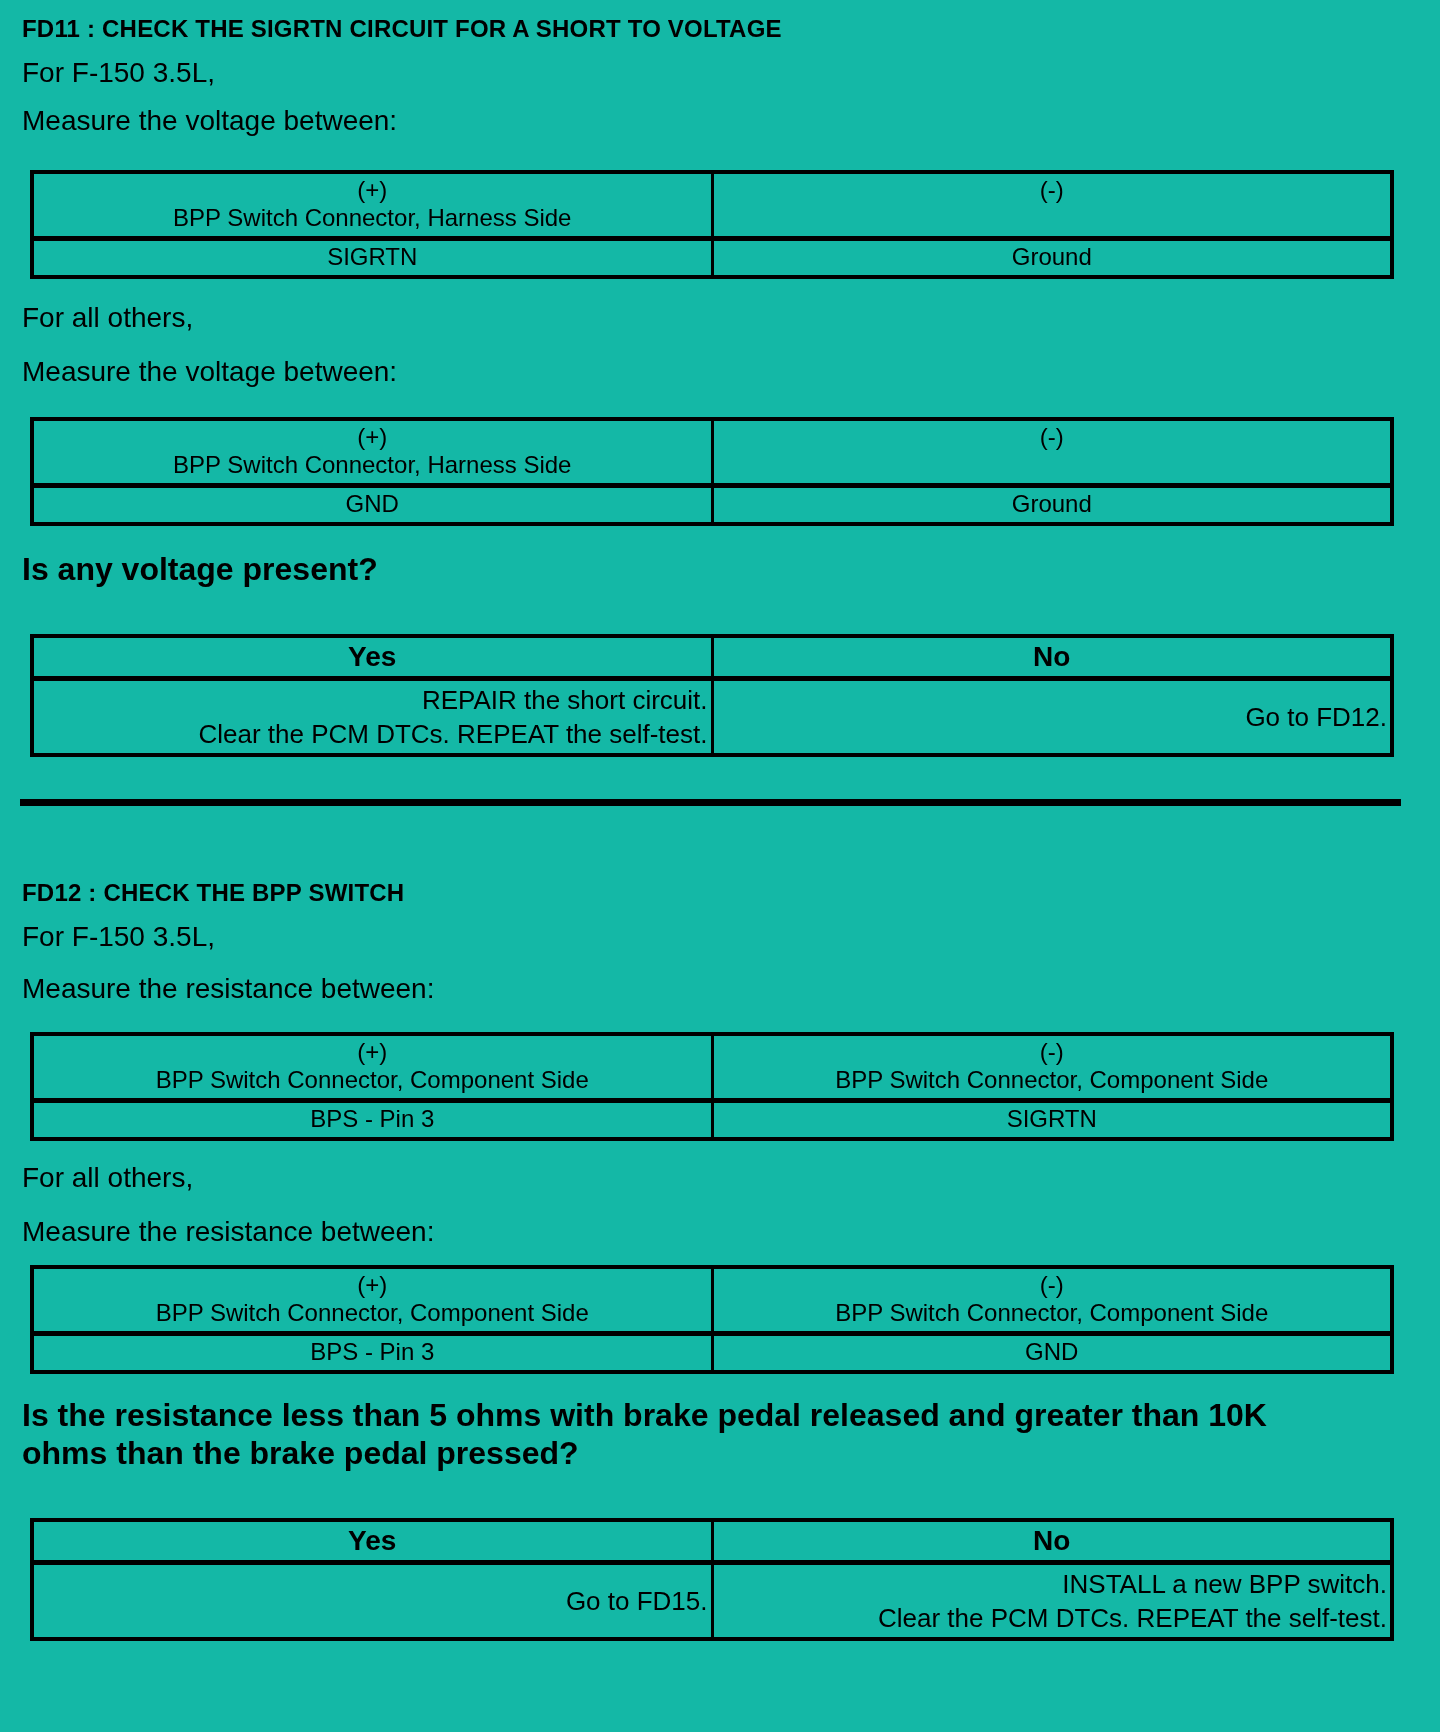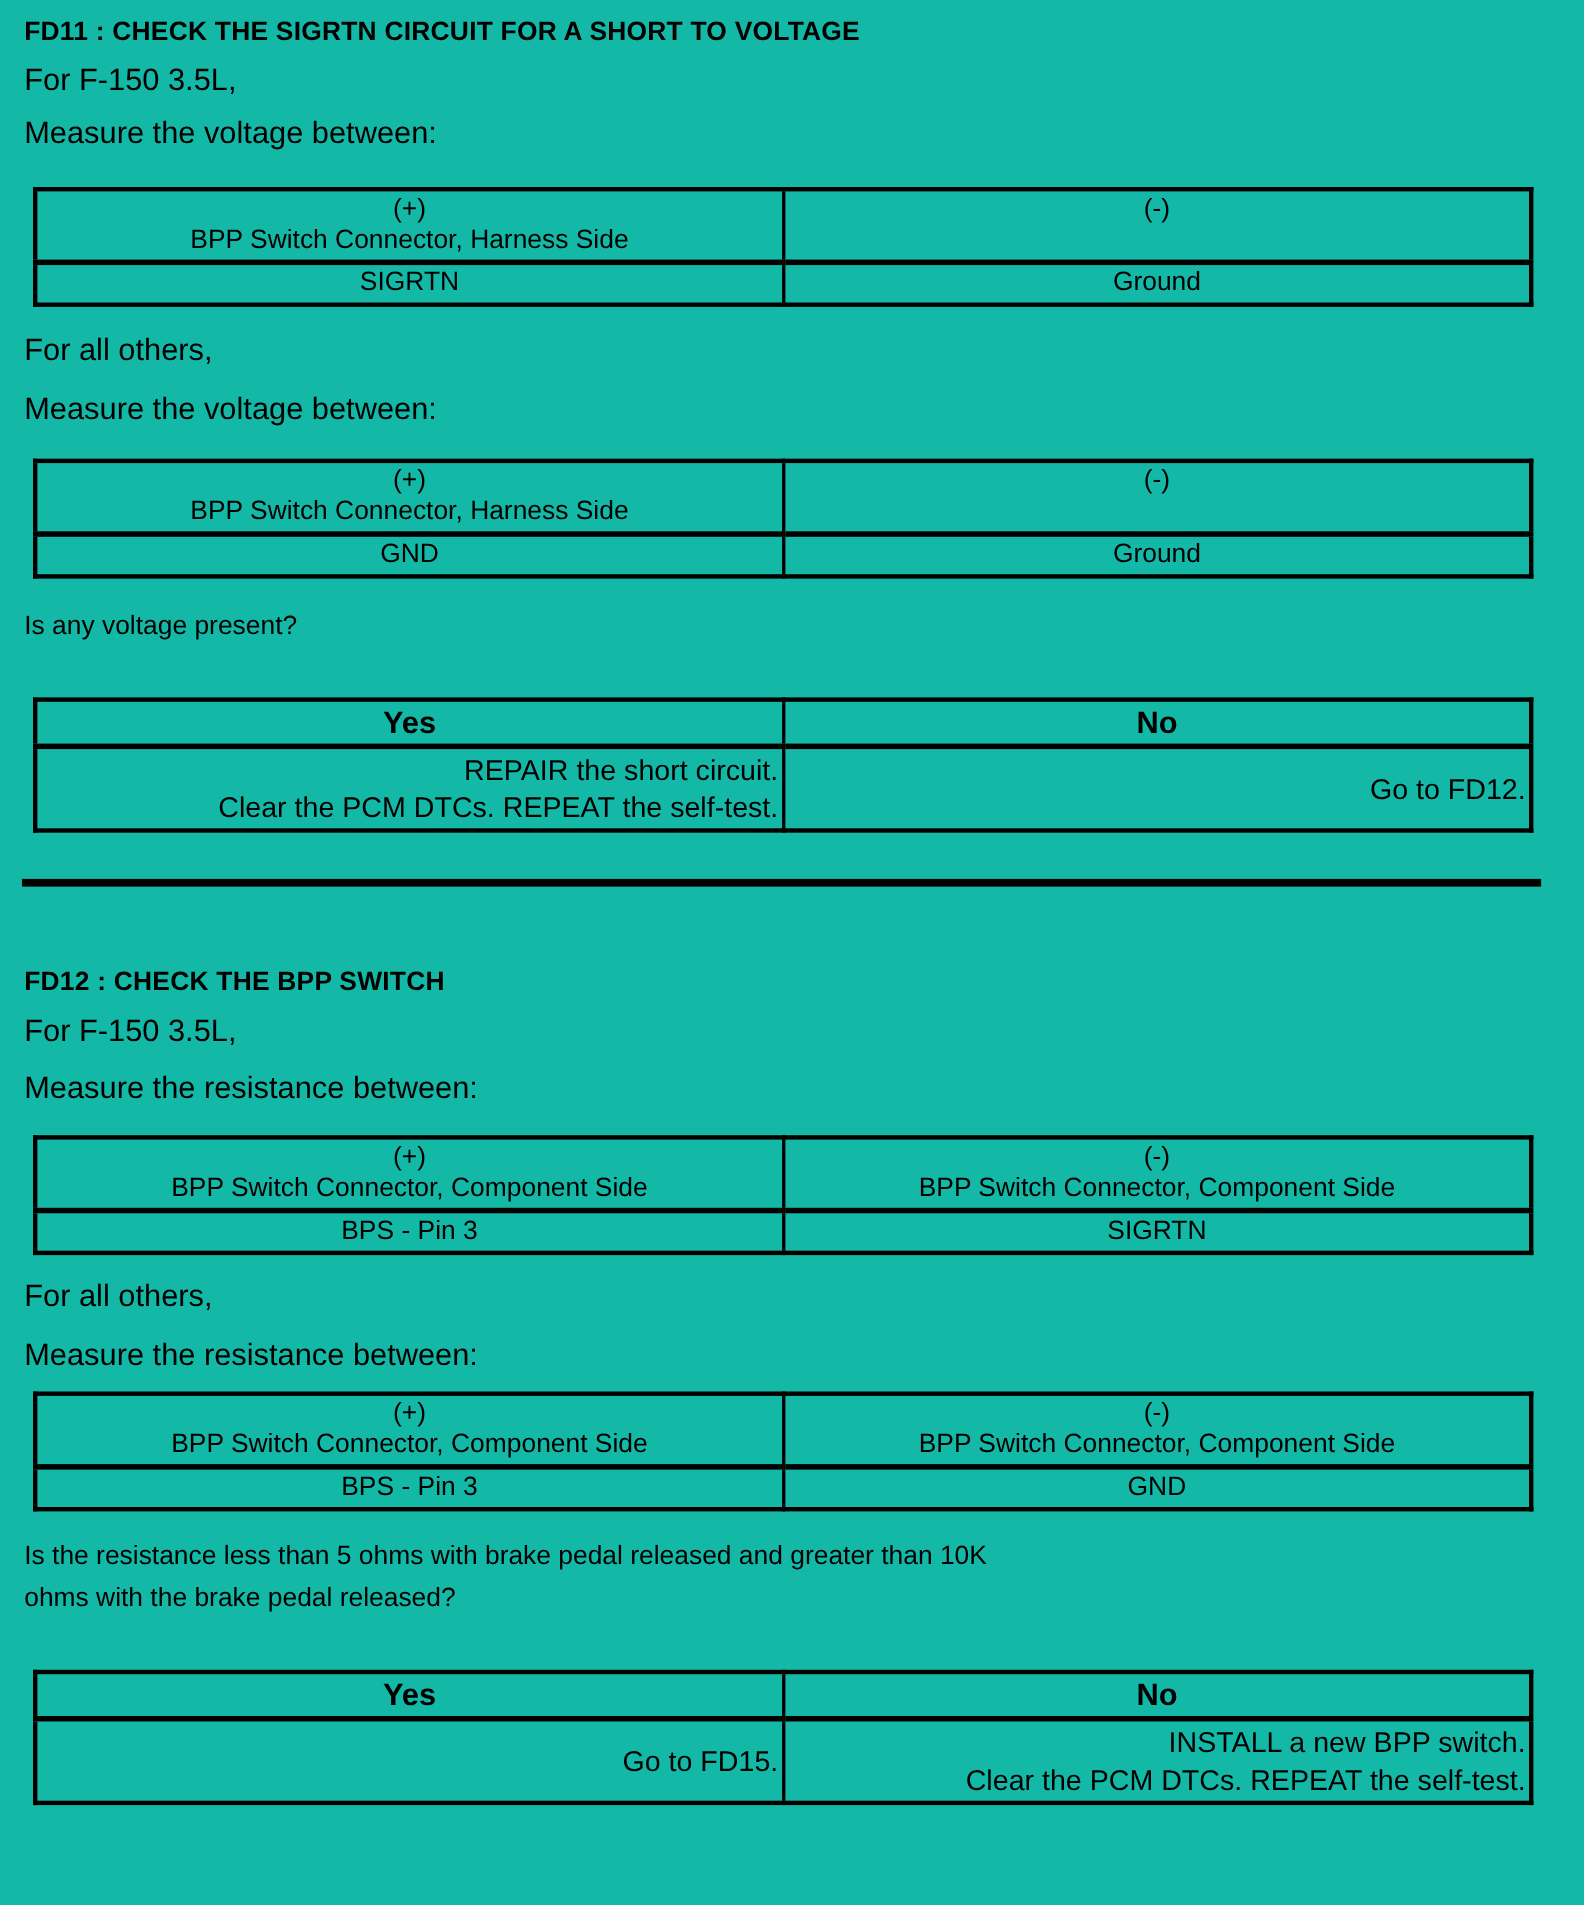"Is any voltage present?" .question { font-size: 24px -> 32px; font-weight: normal -> bold }
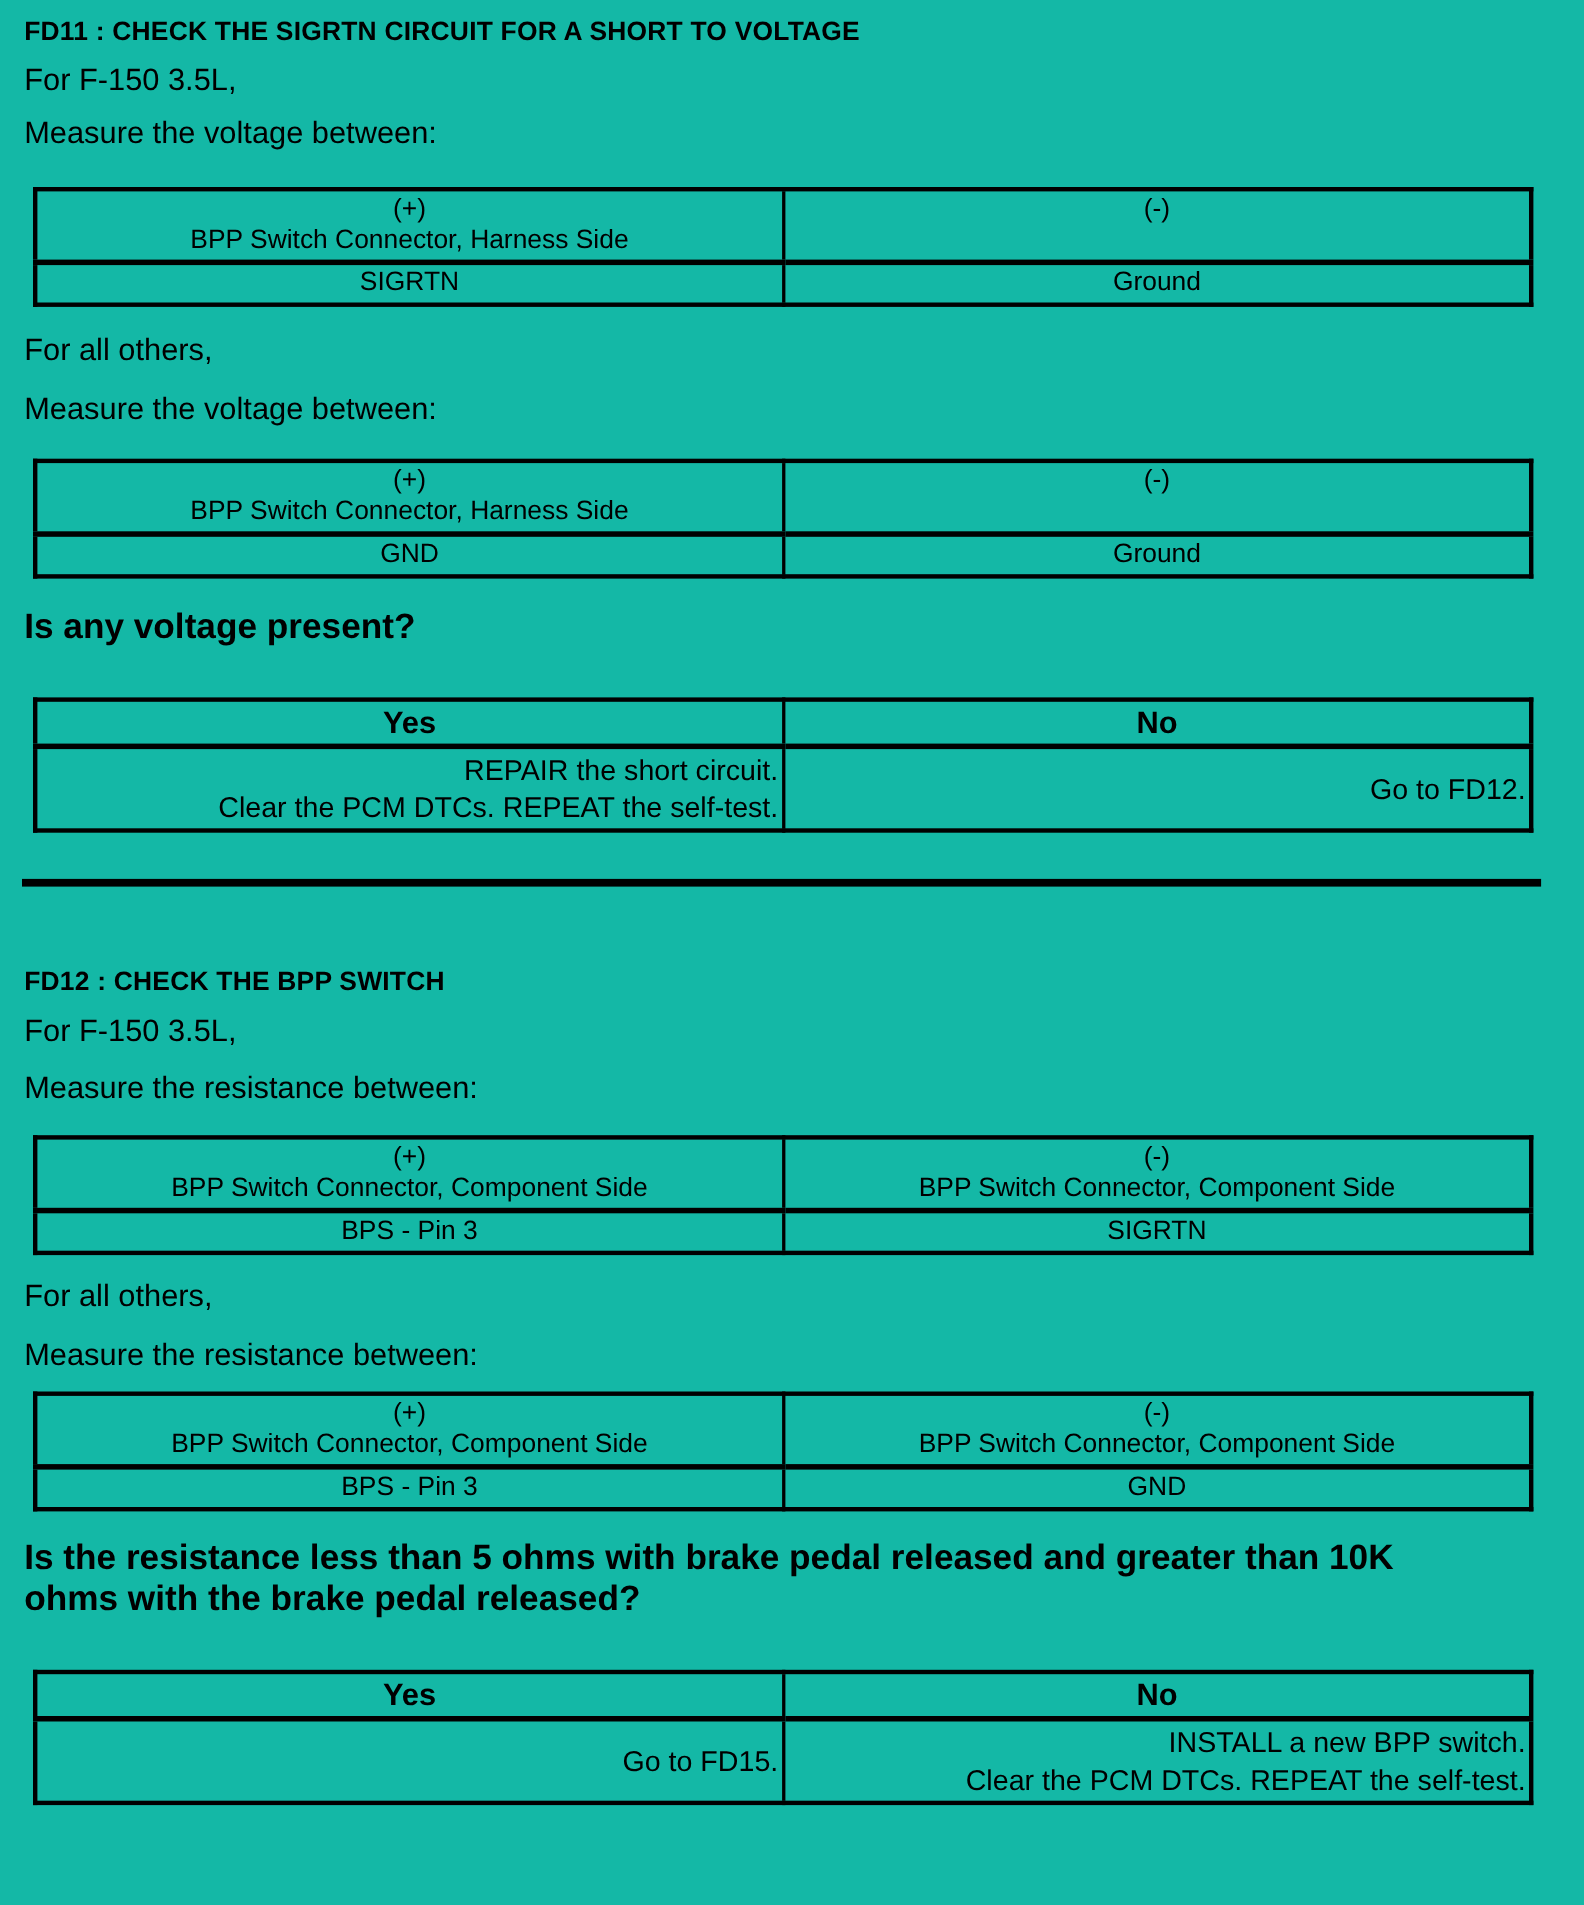"ohms with the brake pedal" div { text: with the brake pedal released -> than the brake pedal pressed }
